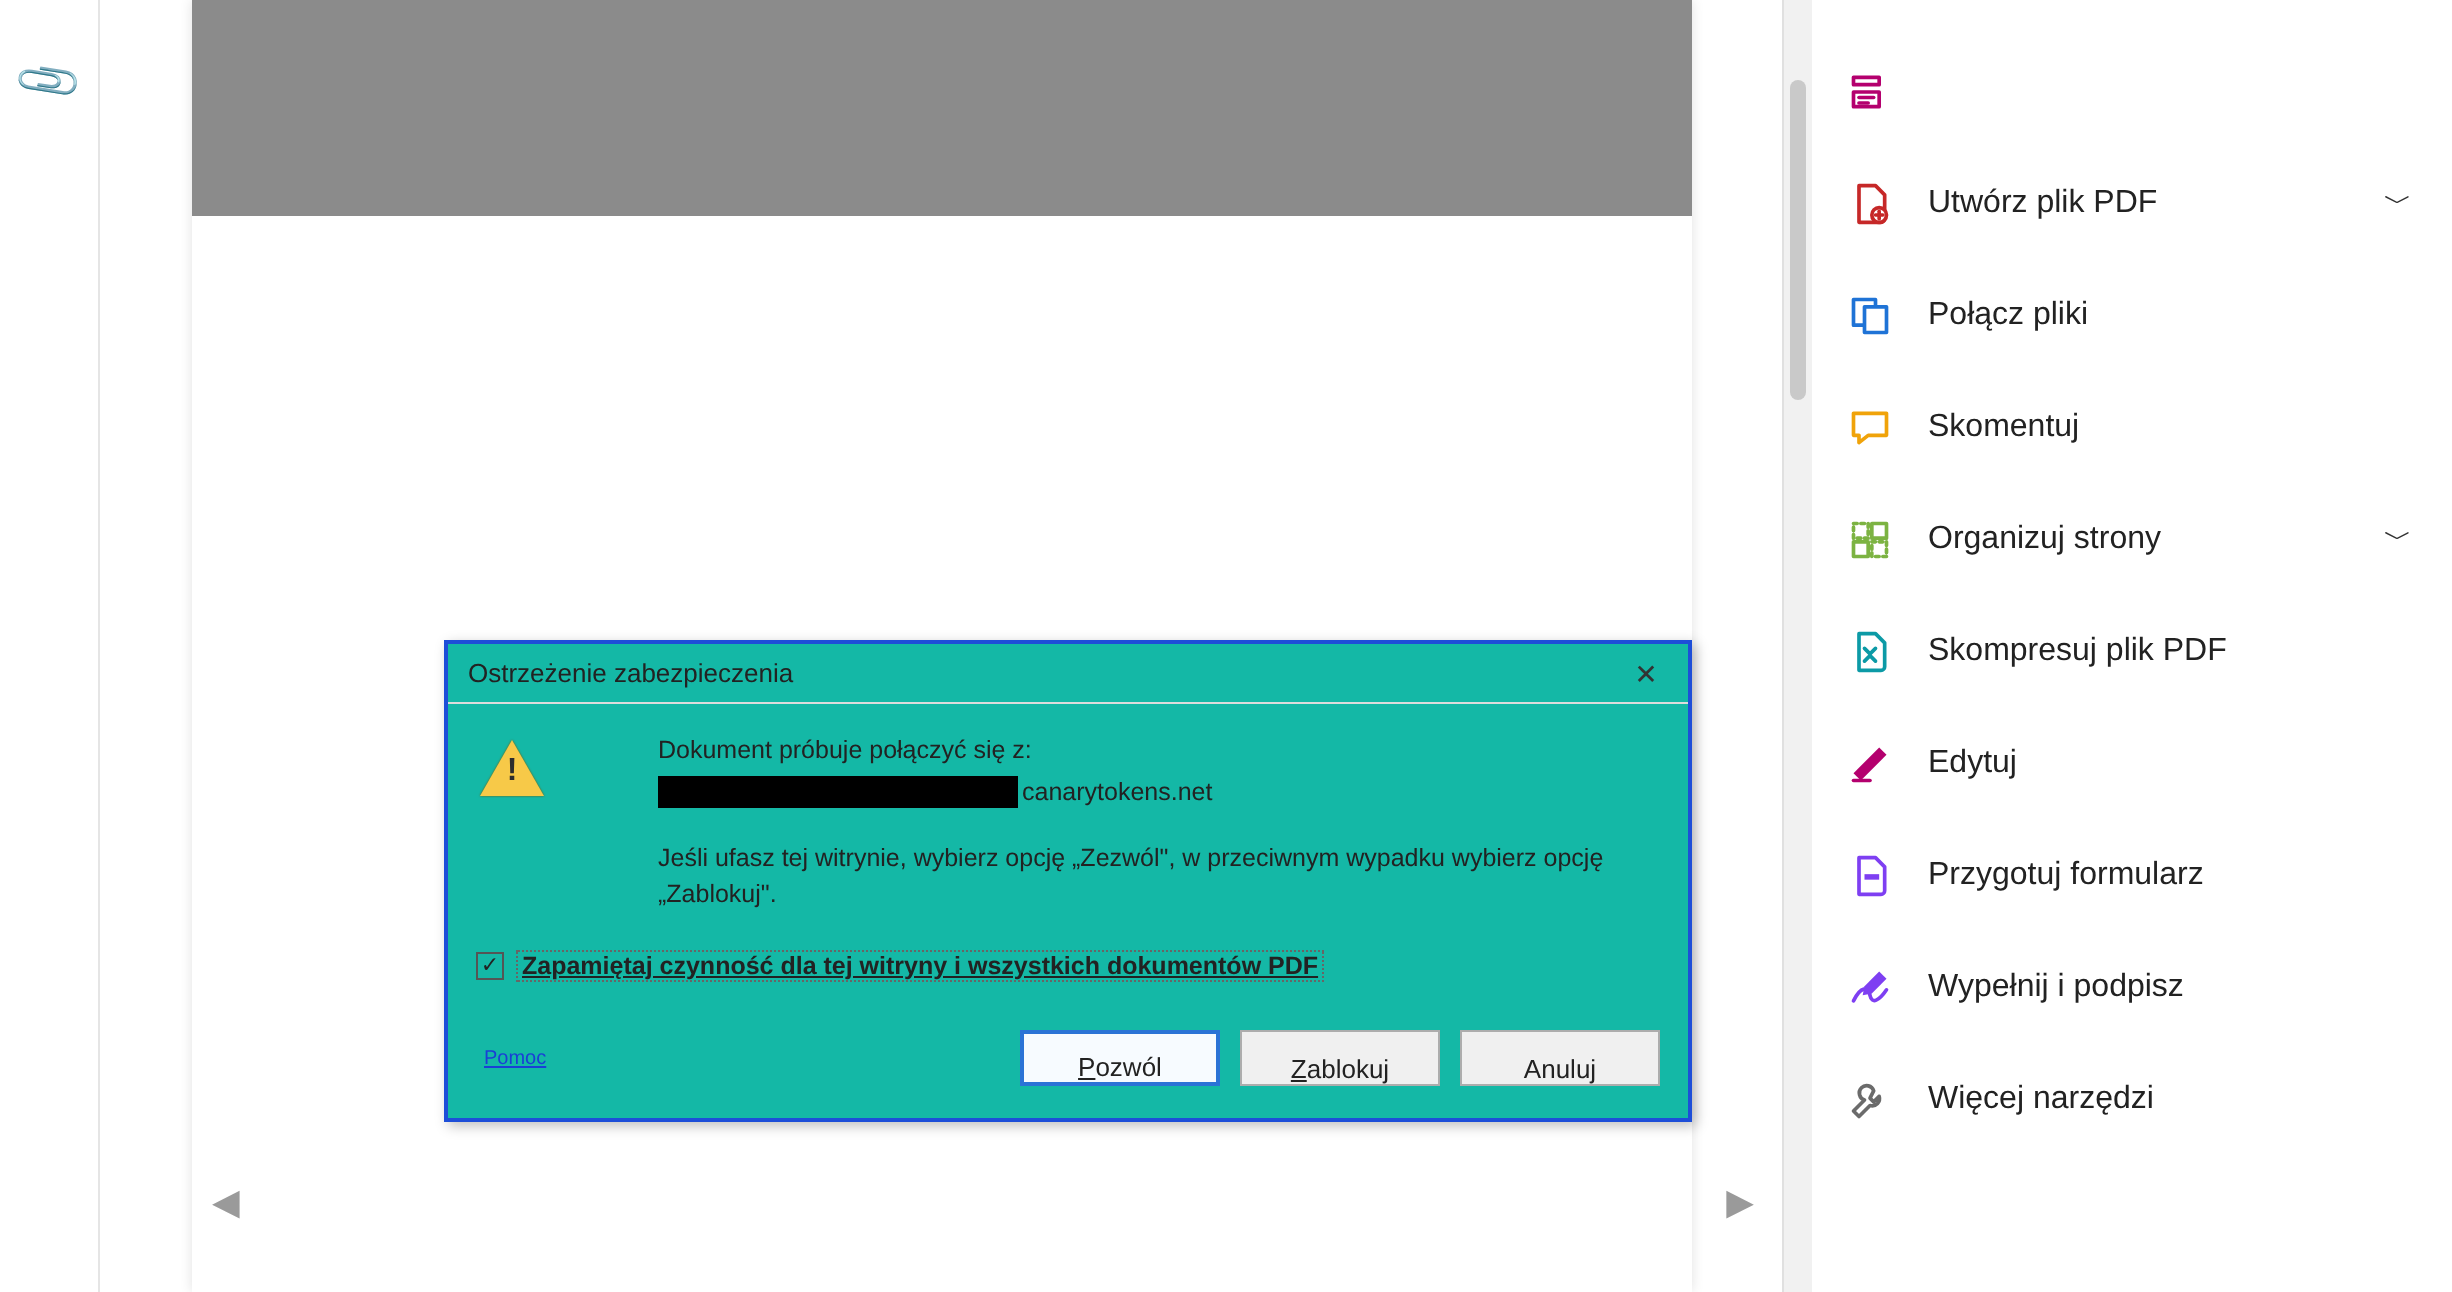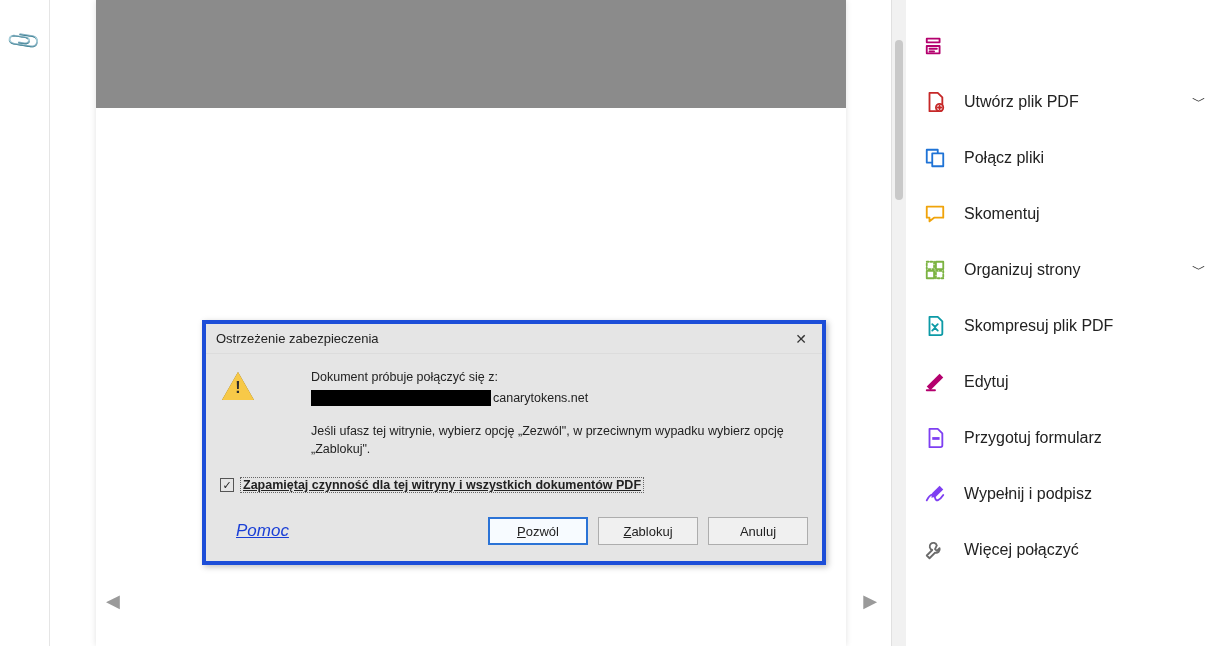"Ostrzeżenie zabezpieczenia" .dialog { background: #e5e5e5 -> #14b8a6; border: 4px solid #1d4ed8 -> 2px solid #1d4ed8; left: 152px -> 172px }
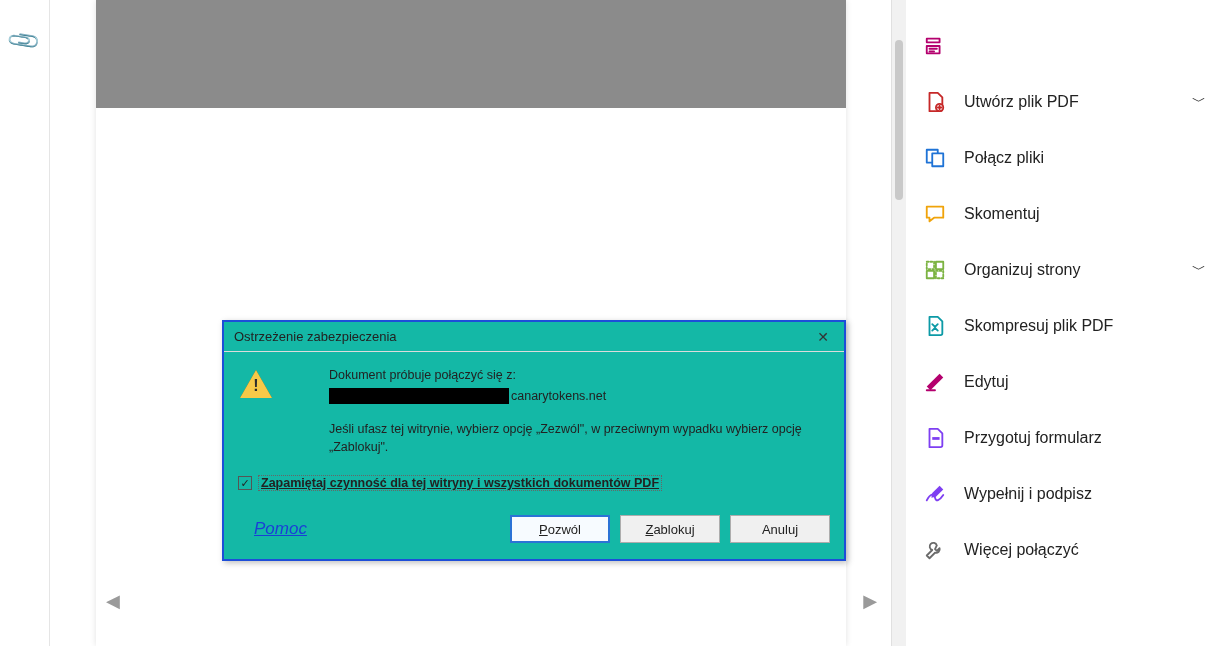"Pomoc" .help-link { font-size: 17px -> 10px; font-style: italic -> none; margin-left: 16px -> 4px }
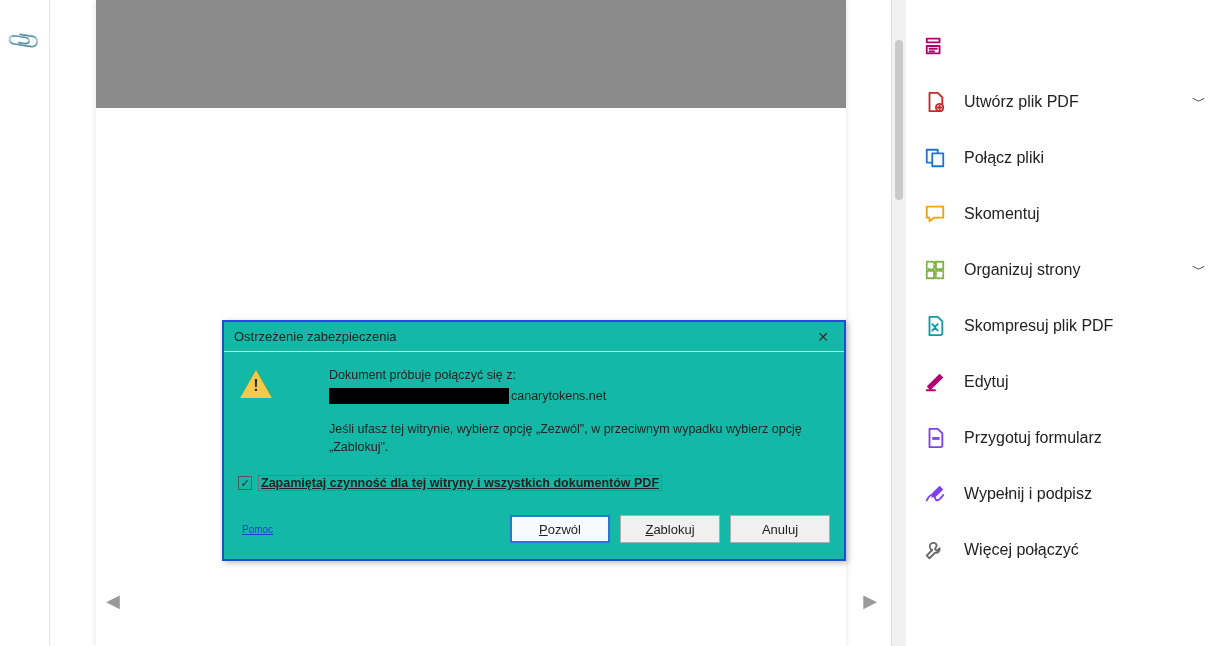"Pozwól" .btn { align-items: center -> flex-end }
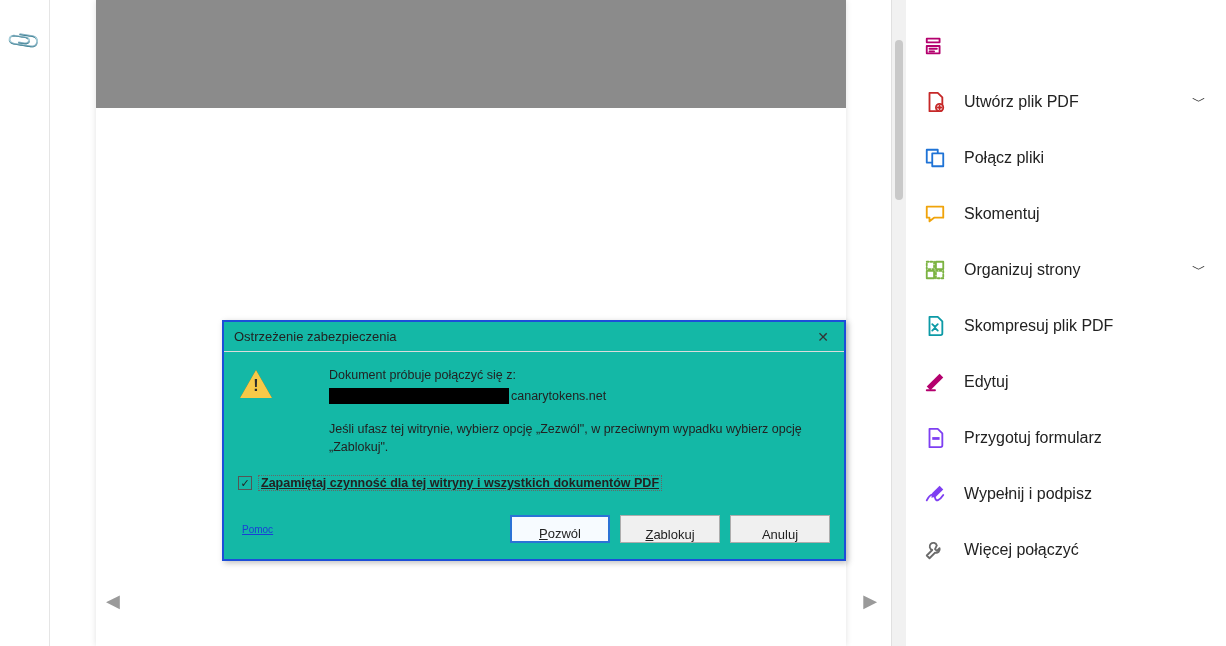"Więcej połączyć" span.side-label { text: połączyć -> narzędzi }
